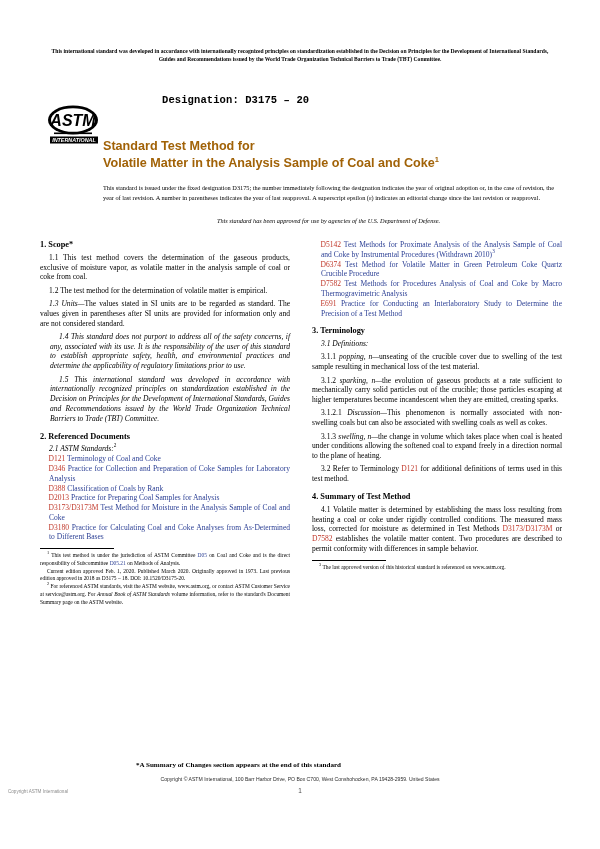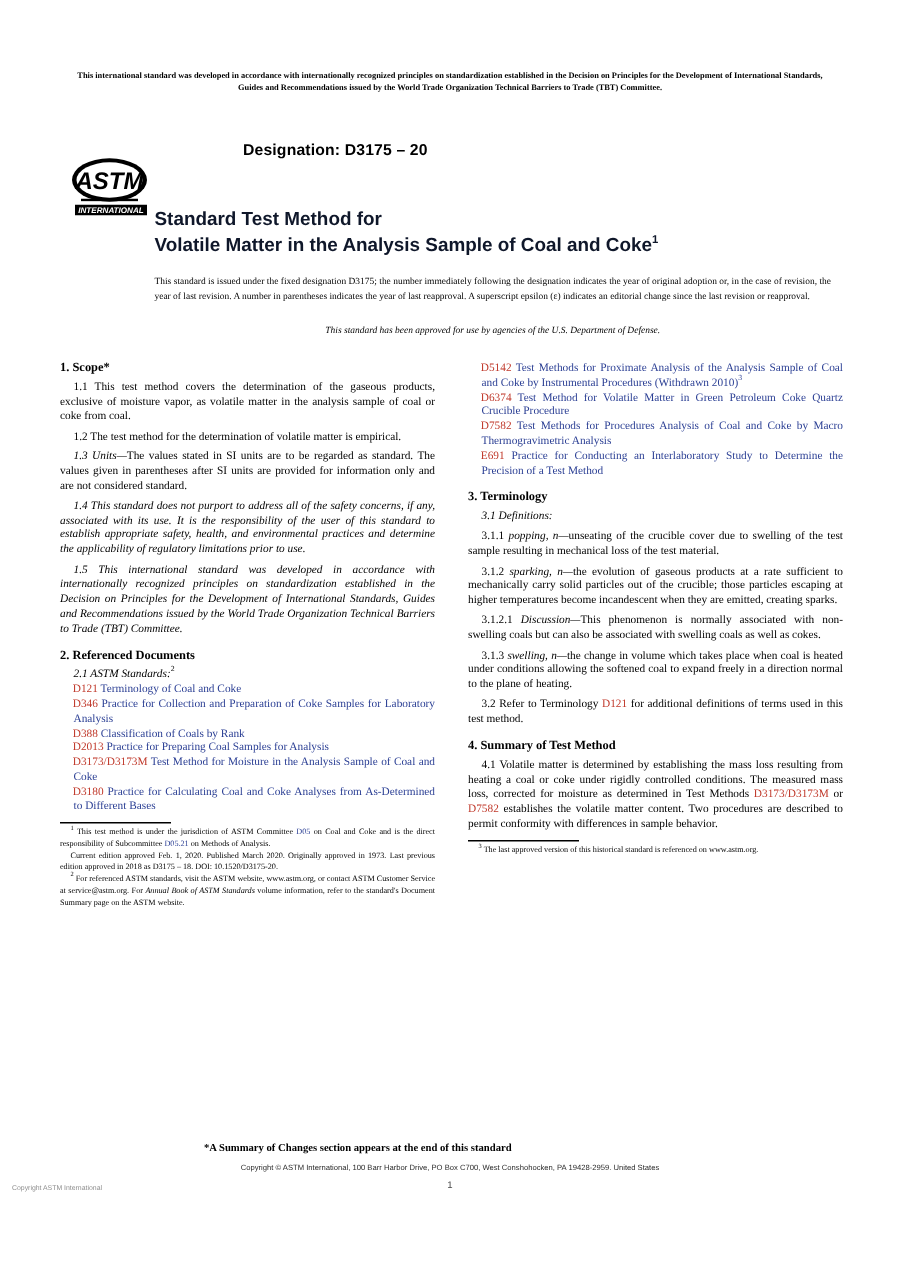"Designation: D3175 – 20" .designation { font-family: Liberation Sans, sans-serif -> Liberation Mono, monospace }
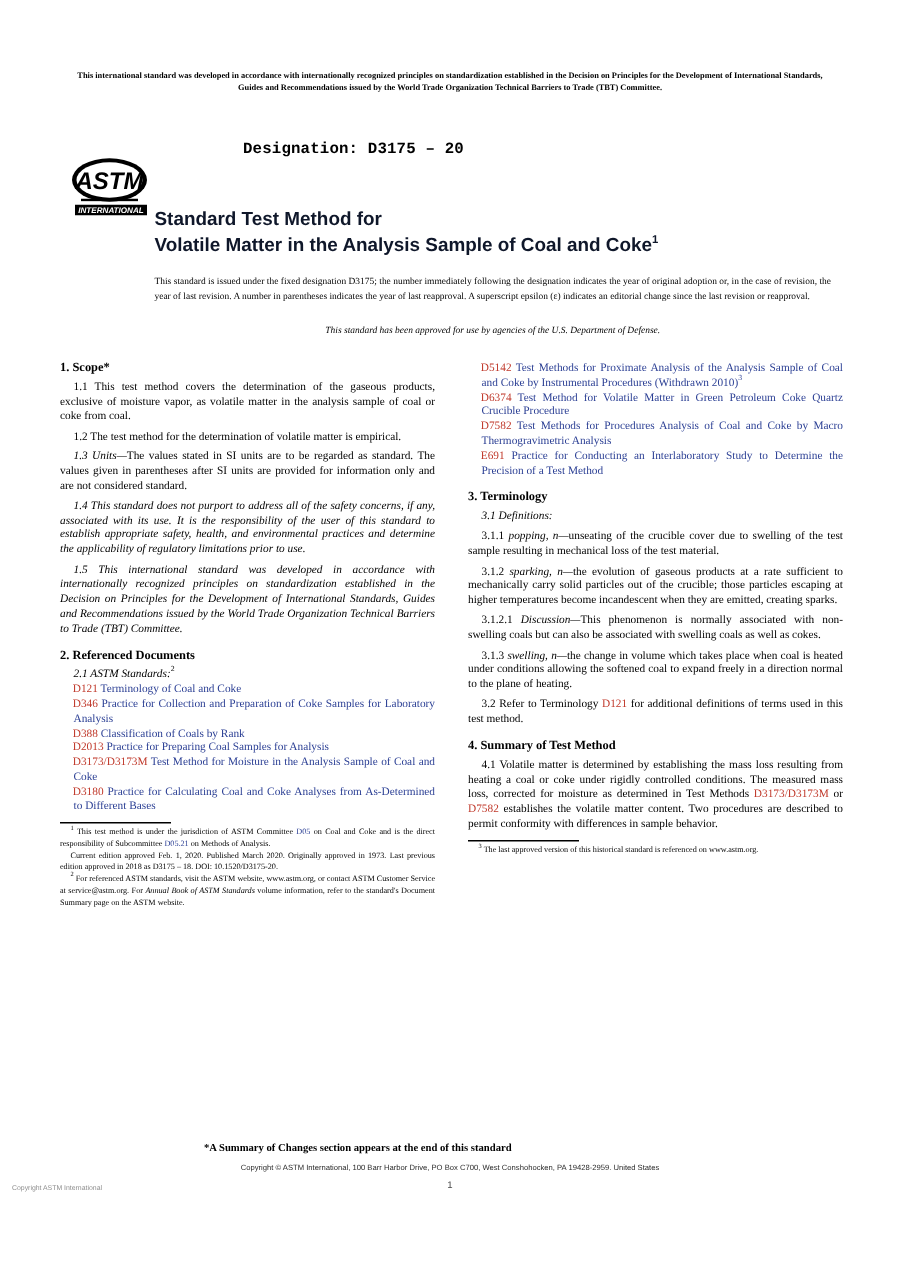"Standard Test Method for" .title-line { color: #0f172a -> #a16207 }
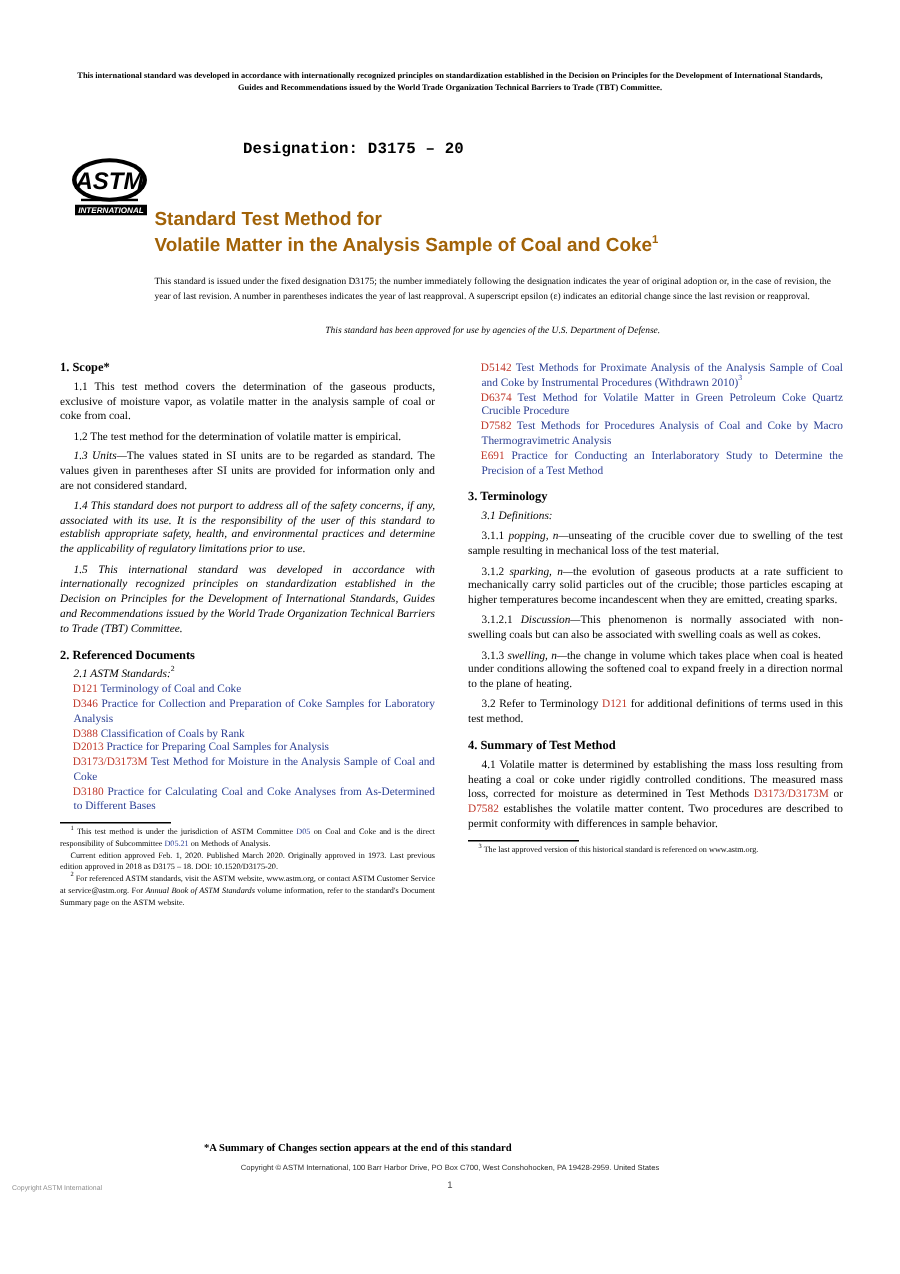"1.4 This standard does not" p.italic { margin-left: none -> 10px }
